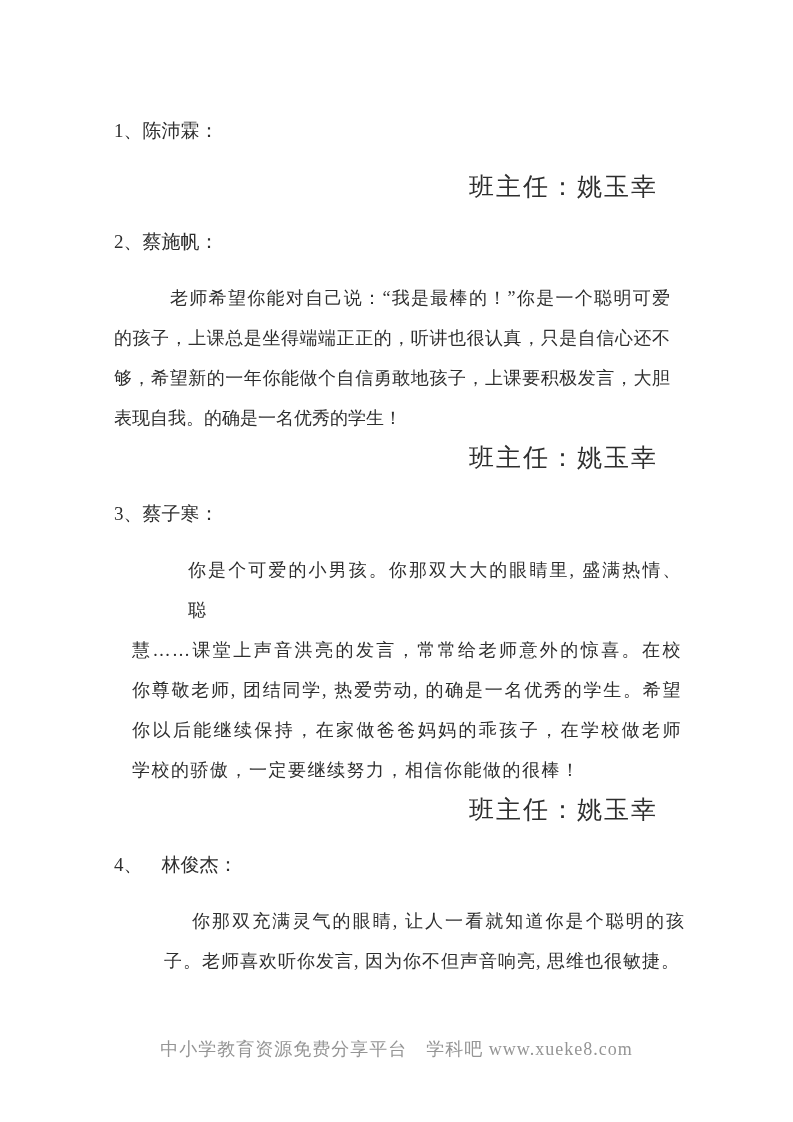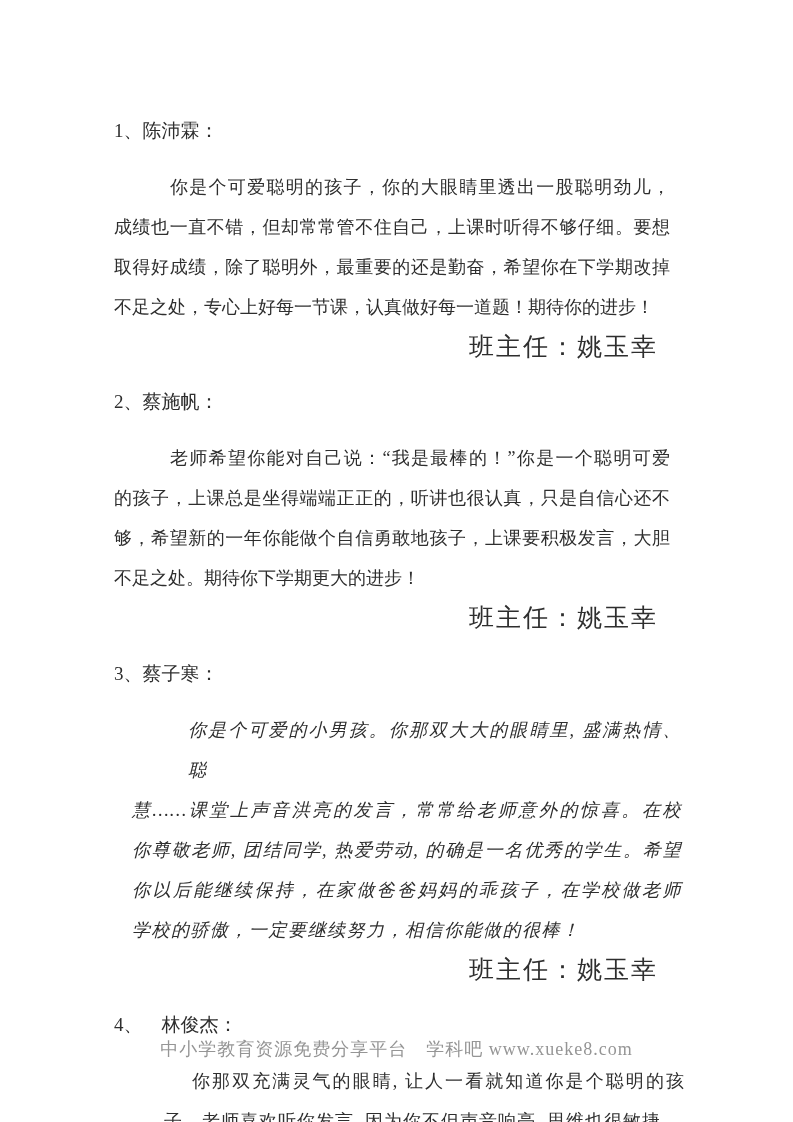"你是个可爱聪明的孩子，你的大眼睛里透出一股聪明劲儿，" div.body { html: <div> <div>你是个可爱聪明的孩子，你的大眼睛里透出一股聪明劲儿，</div> <div>成绩也一直不错，但却常常管不住自己，上课时听得不够仔细。要想</div> <div>取得好成绩，除了聪明外，最重要的还是勤奋，希望你在下学期改掉</div> <div>不足之处，专心上好每一节课，认真做好每一道题！期待你的进步！</div> </div> -> none }
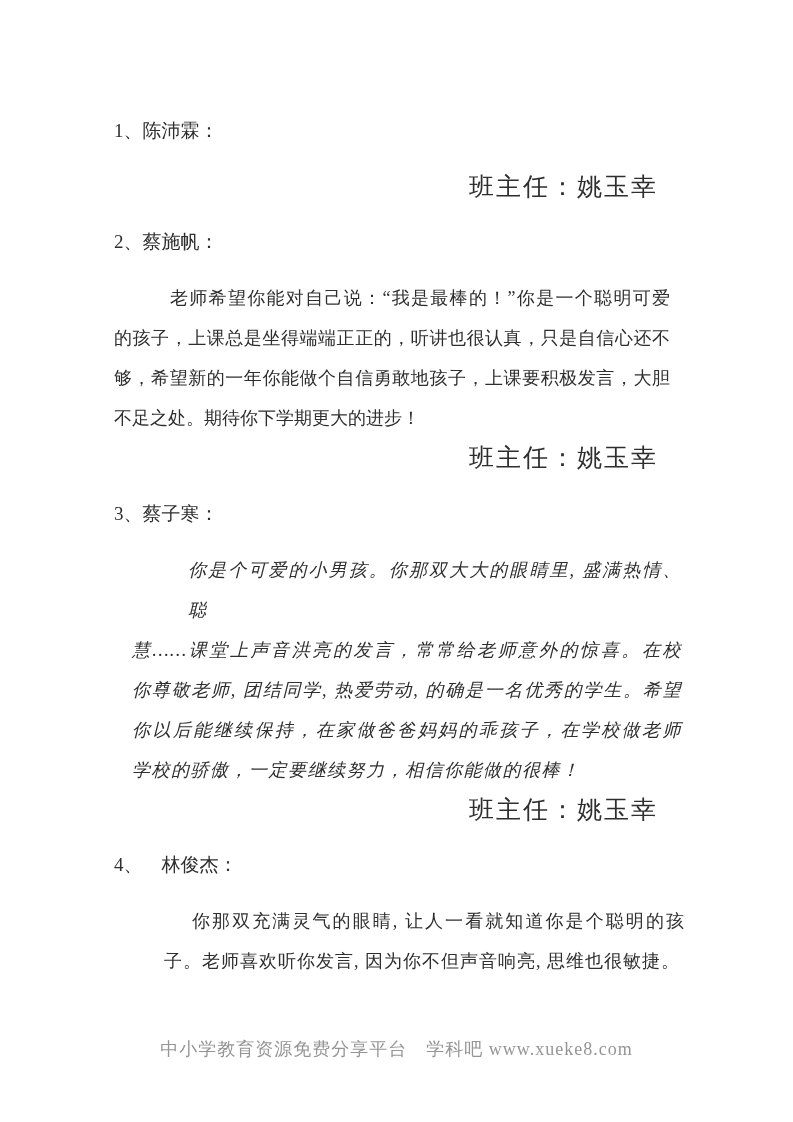"不足之处。期待你下学期更大的进步！" div.ln { text: 不足之处。期待你下学期更大的进步 -> 表现自我。的确是一名优秀的学生 }
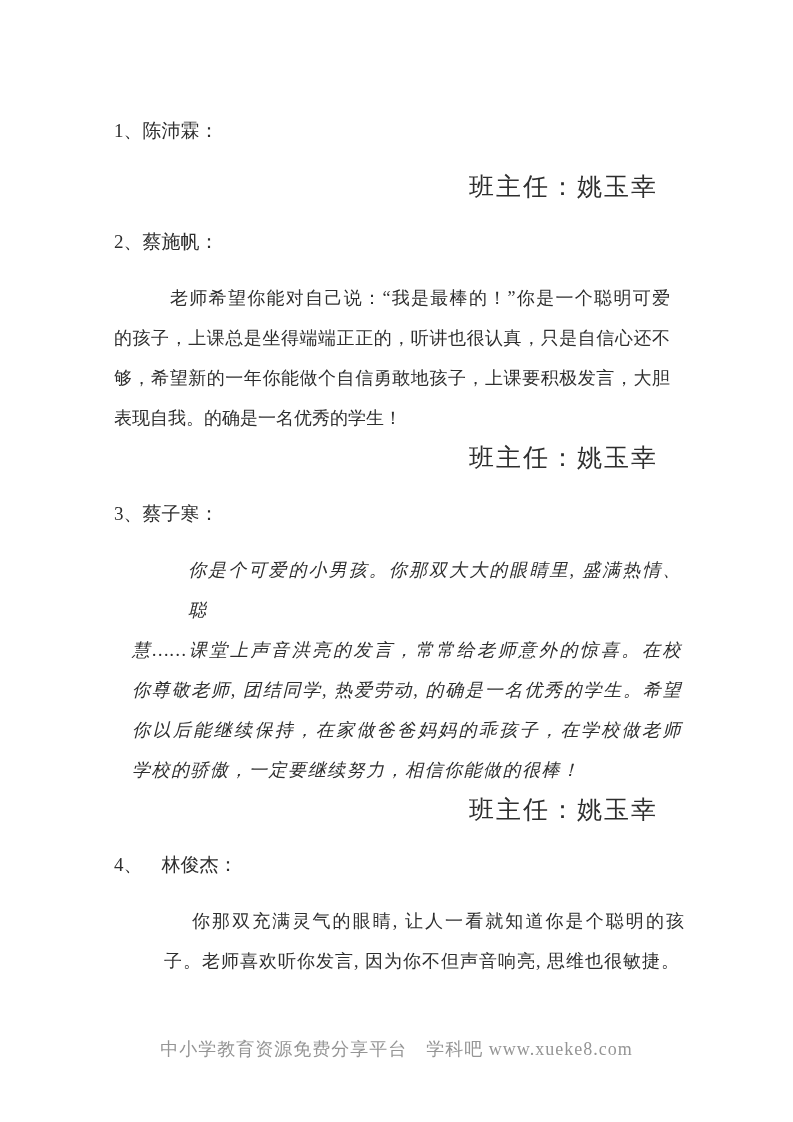"你是个可爱的小男孩。你那双大大的眼睛里, 盛满热情、聪" .sec-3 .body { font-style: italic -> none }
